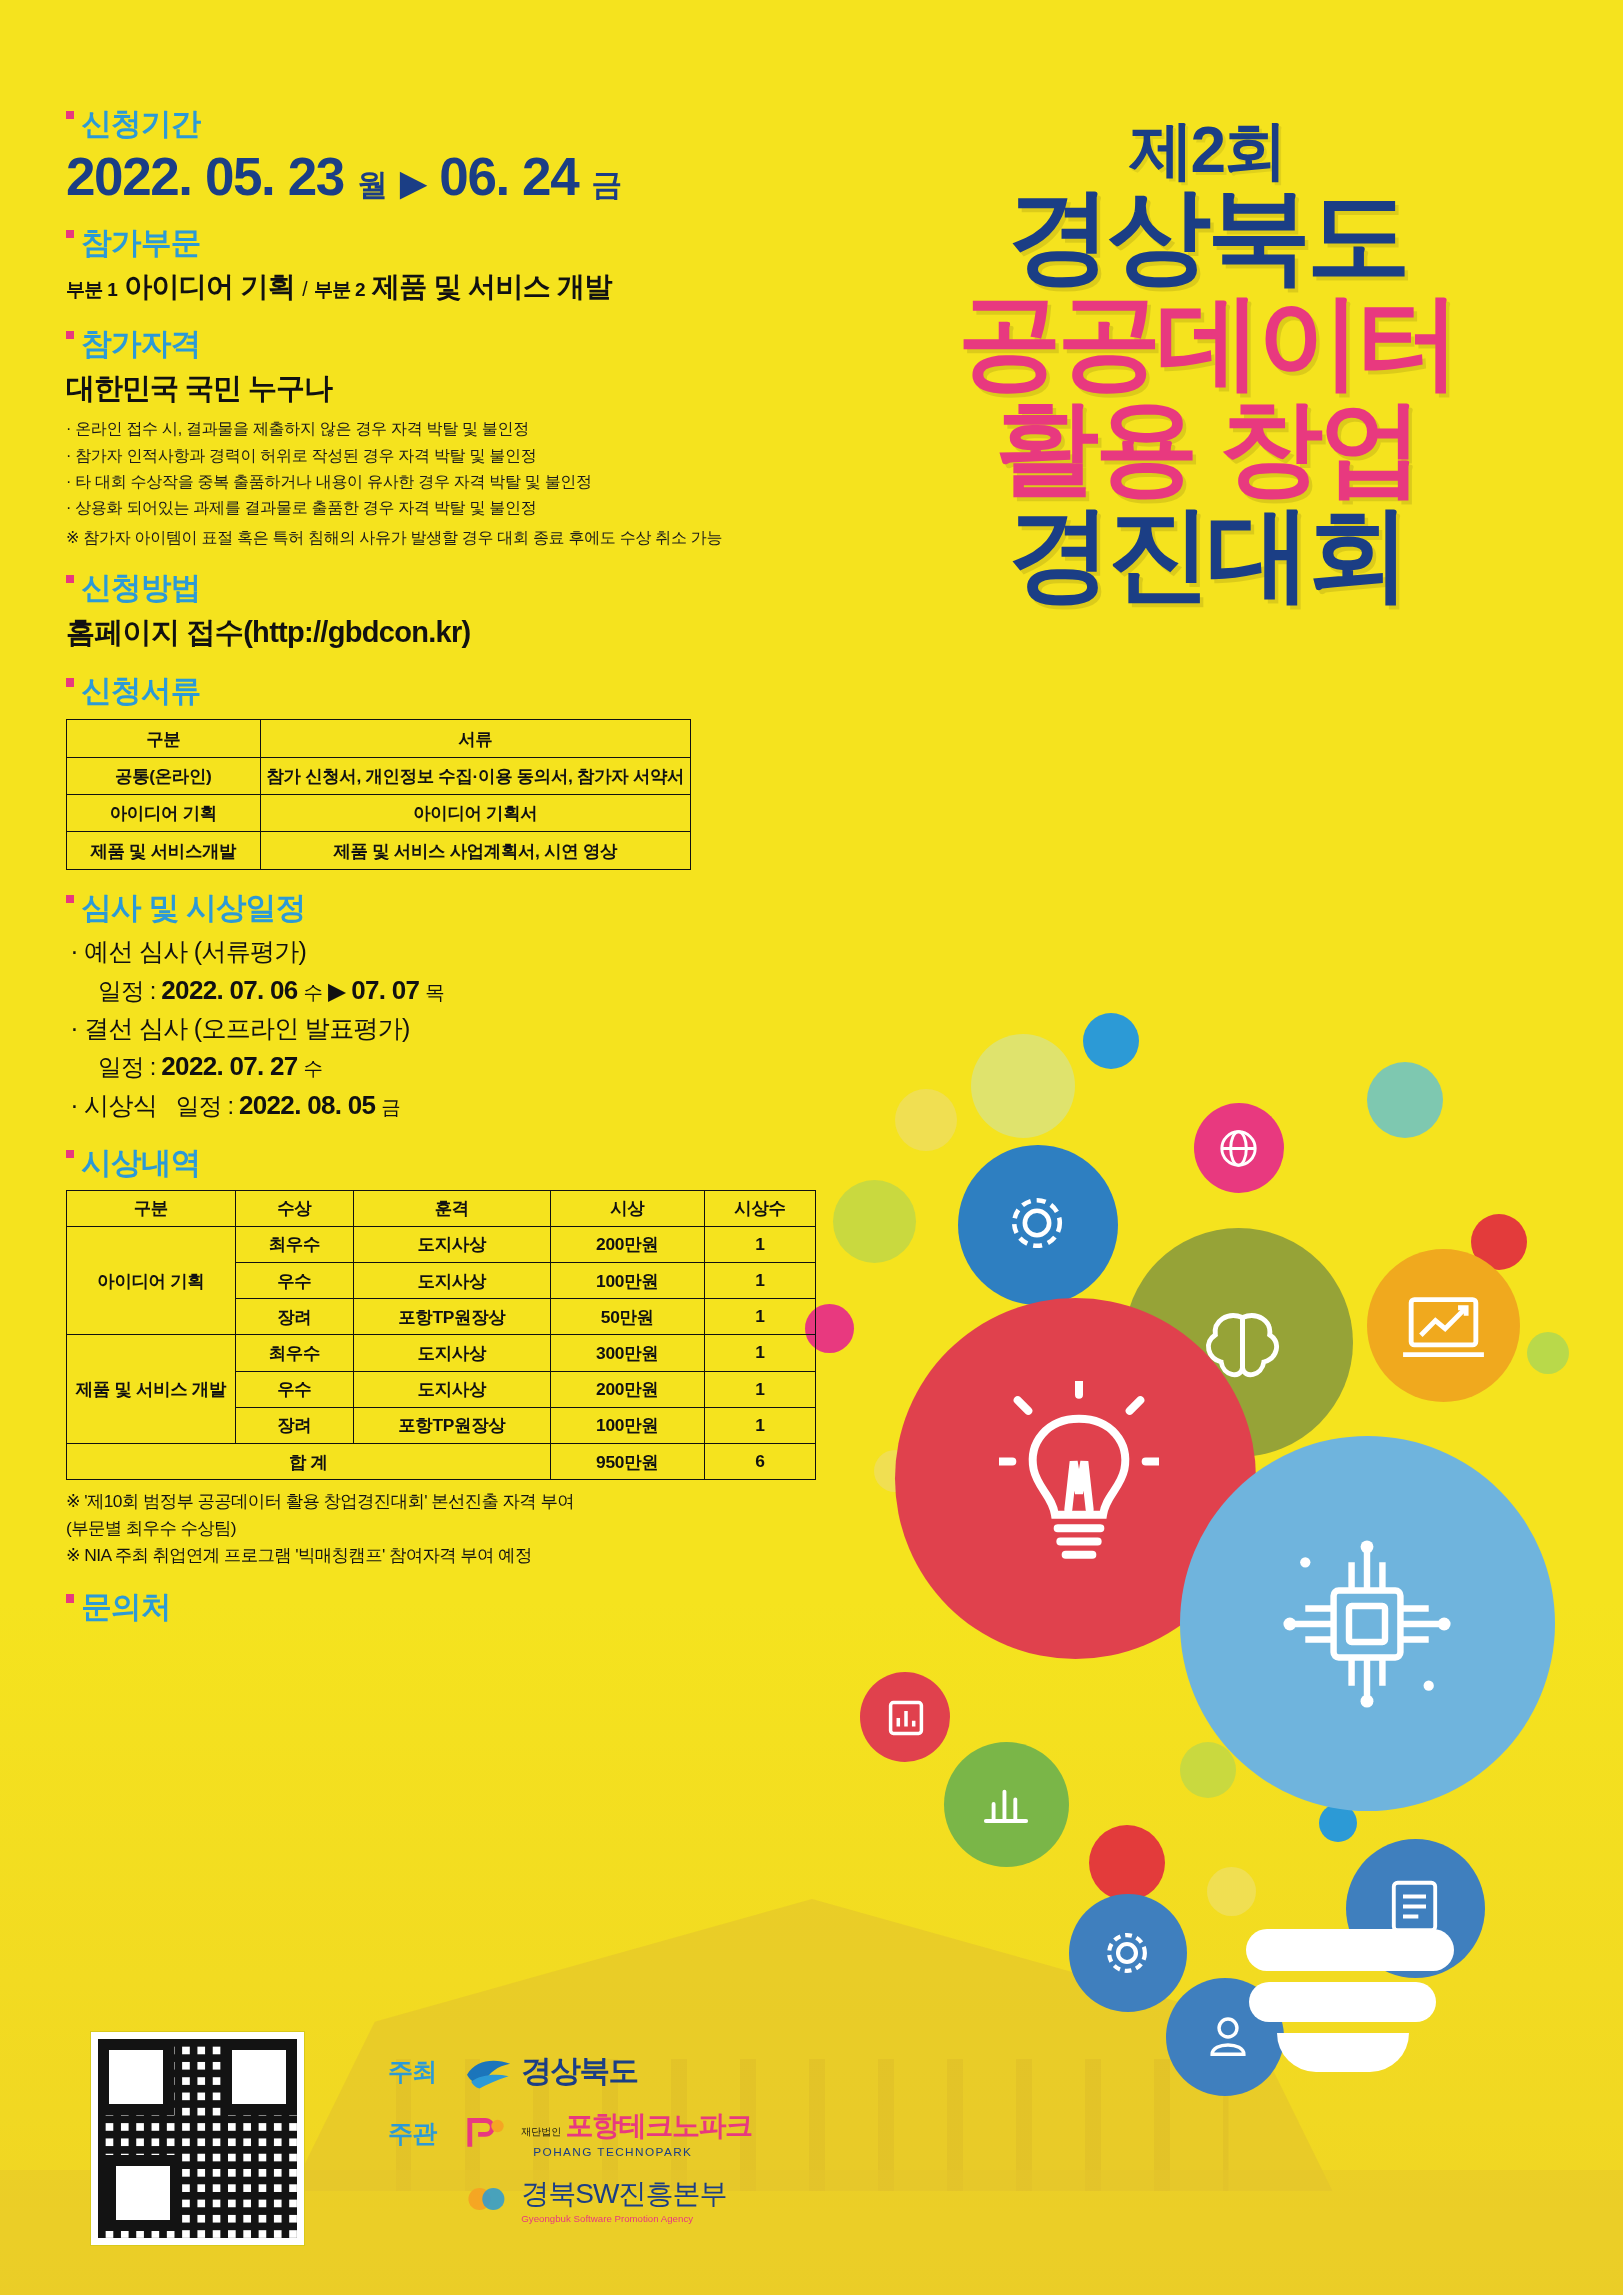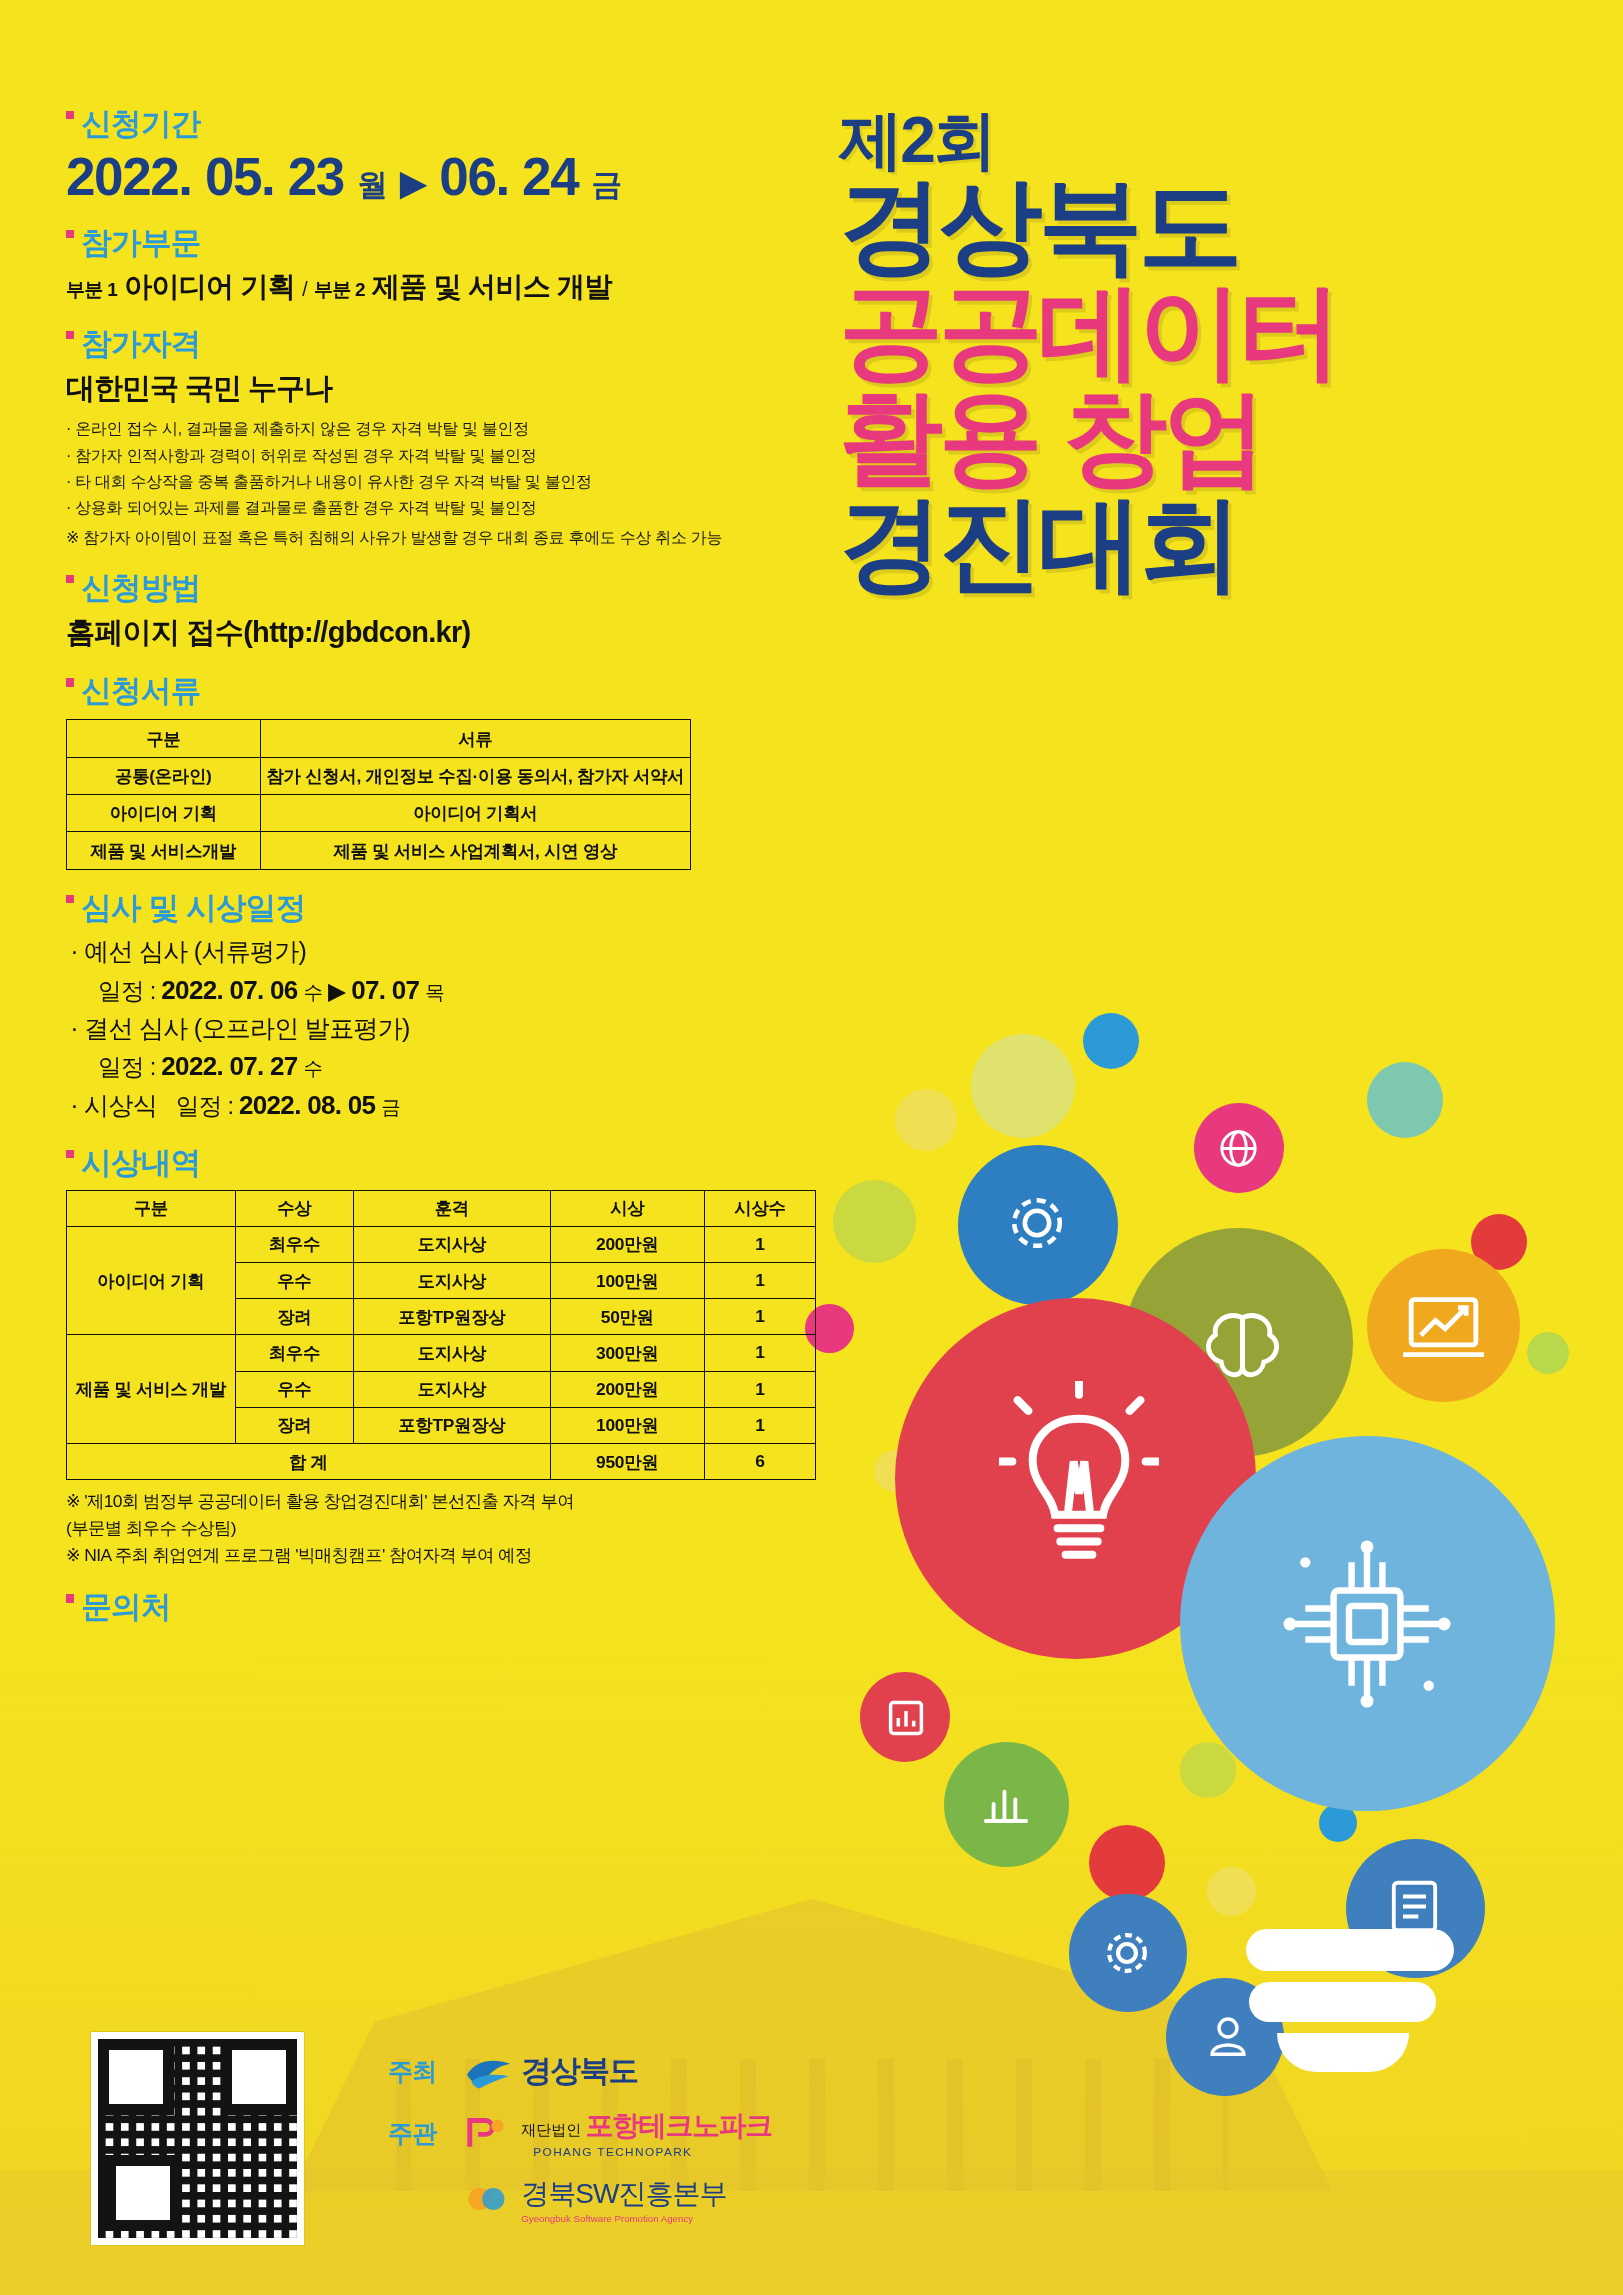"제2회" .right-title { text-align: left -> center; top: 108px -> 118px }
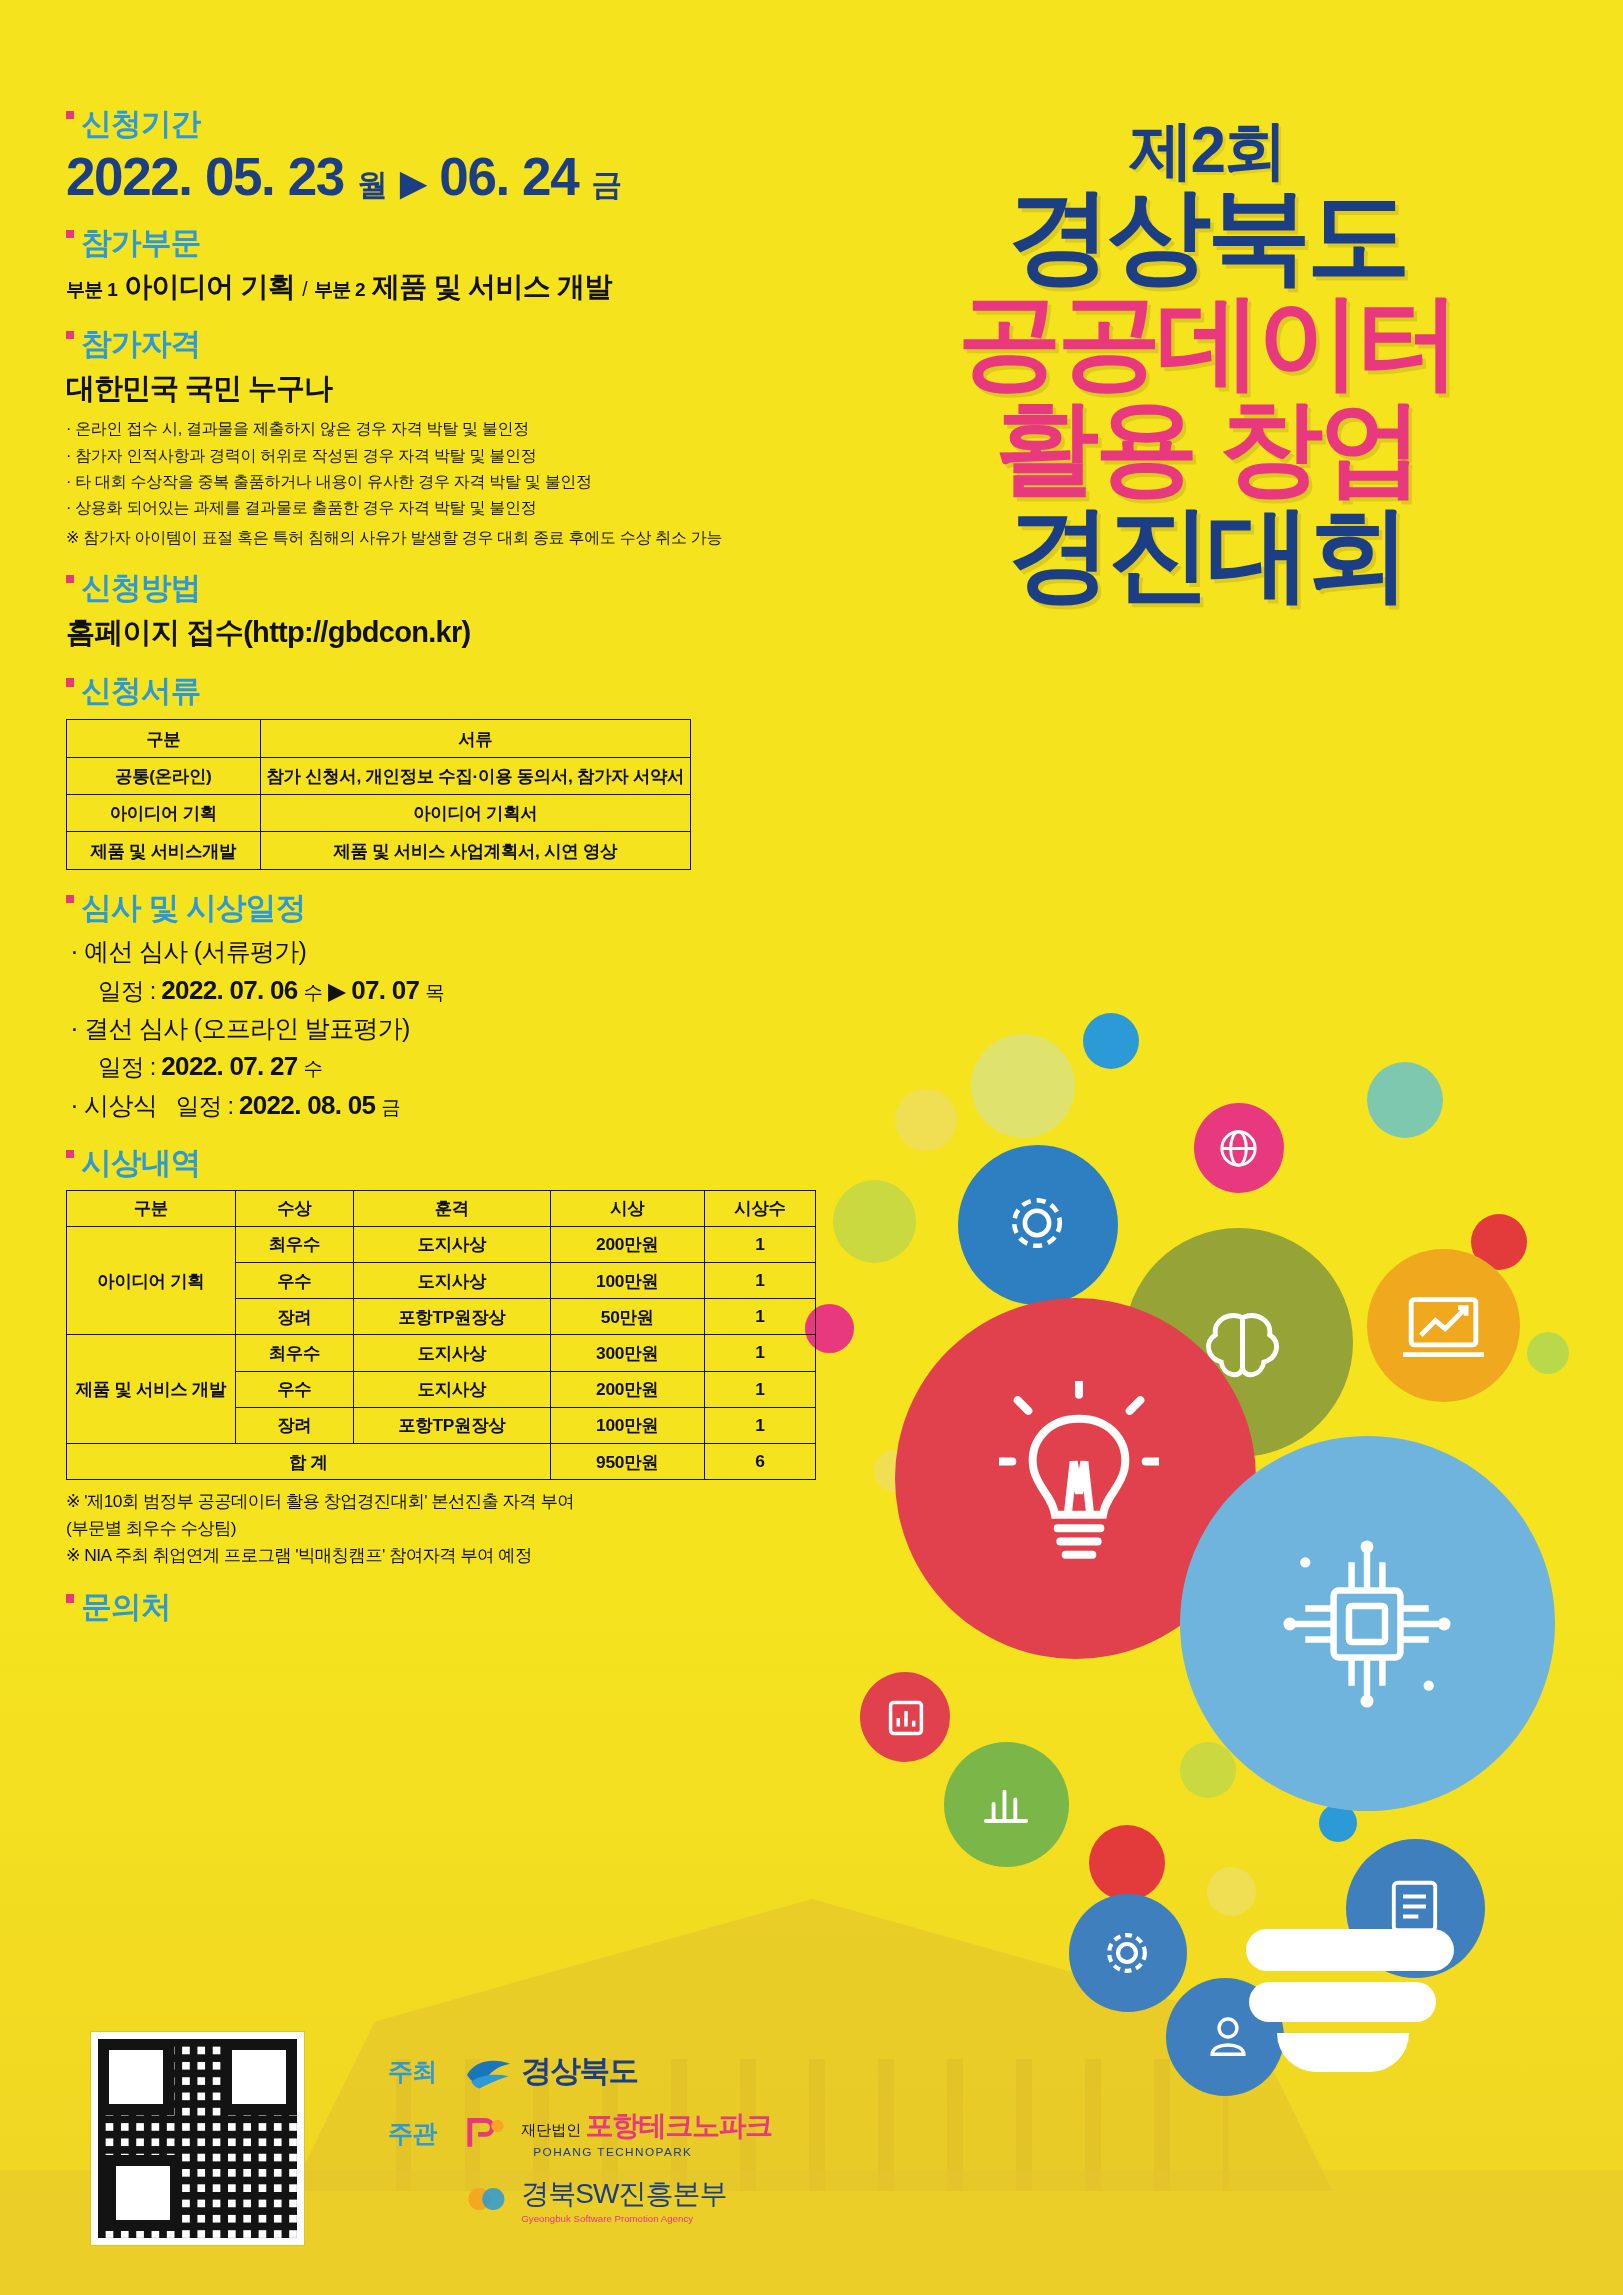"재단법인" span { font-size: 15px -> 10px }
